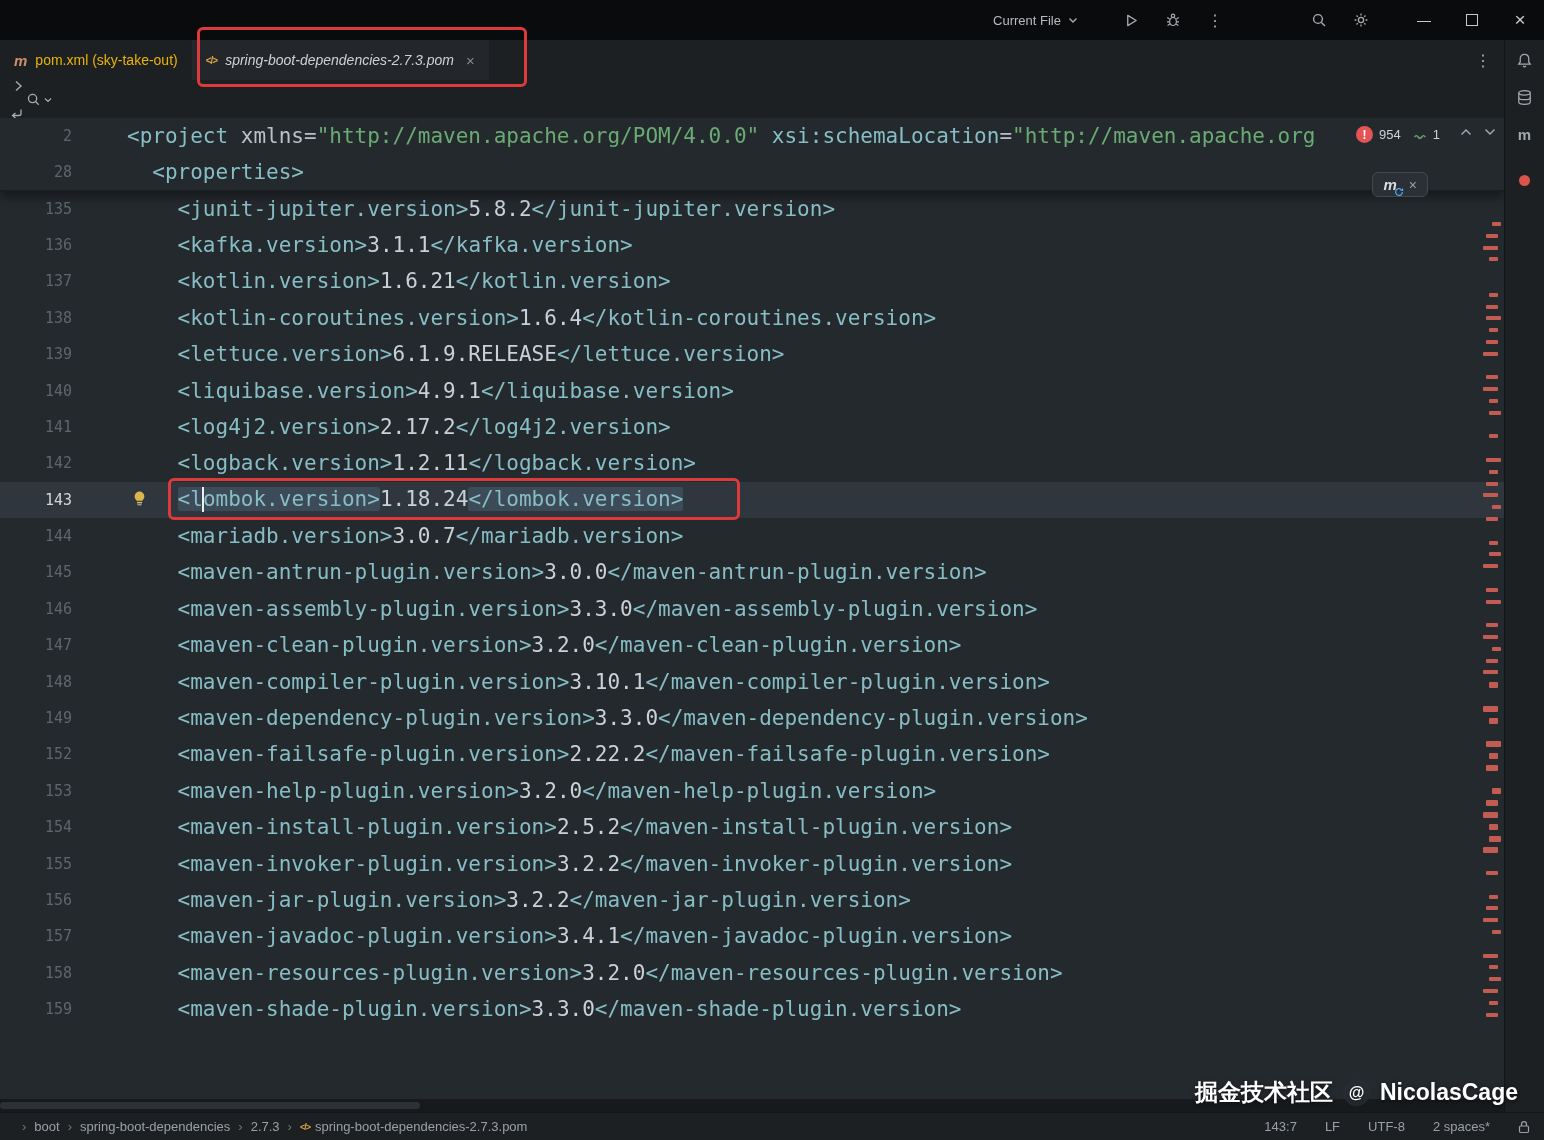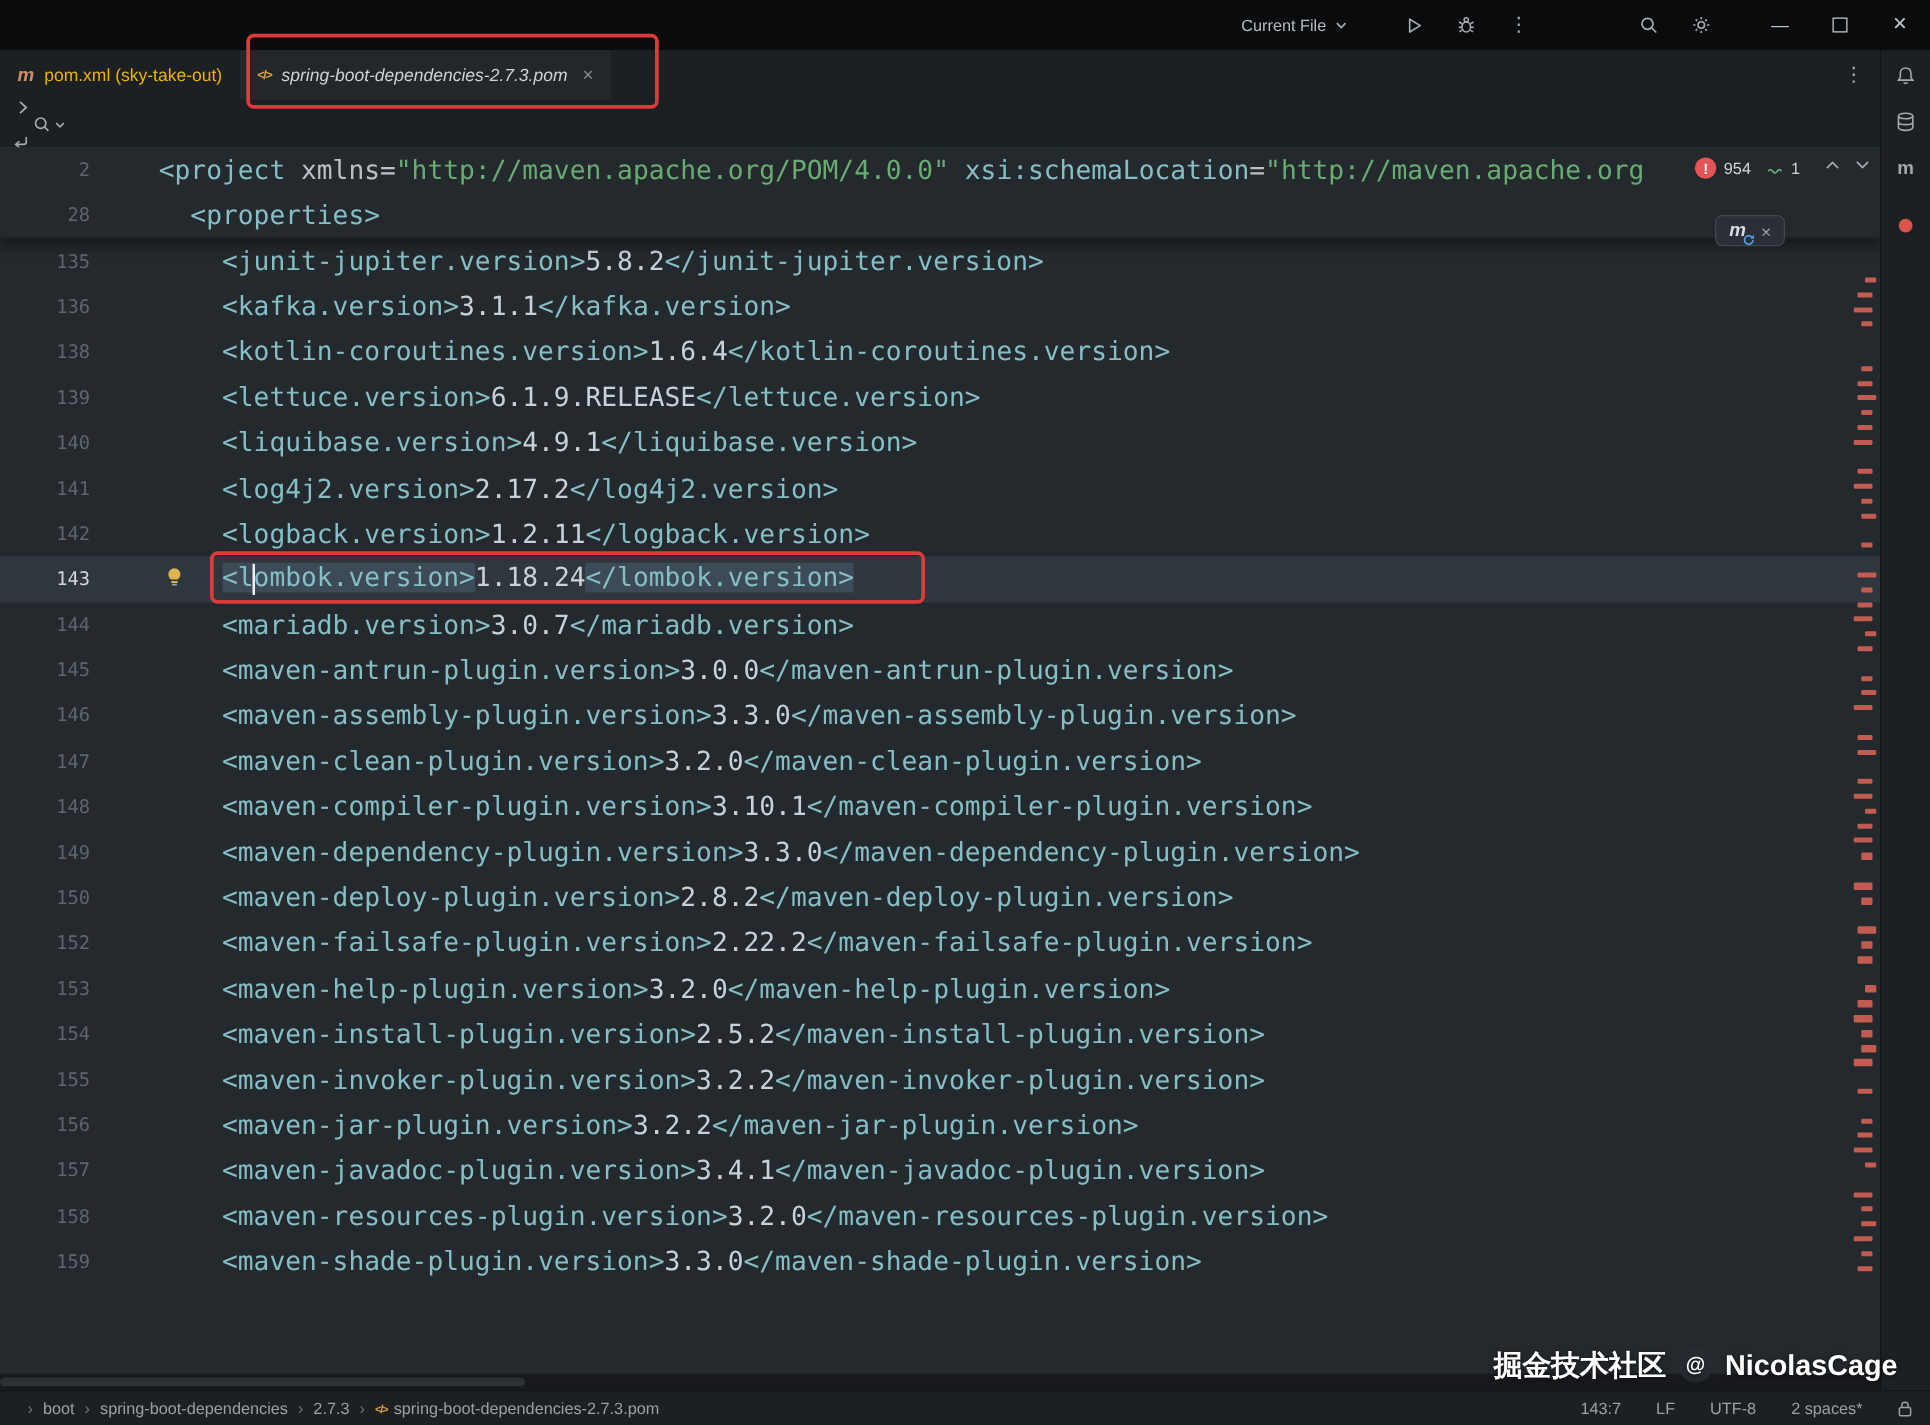"137" div.line { html: none -> <div><span>137</span><div><span> </span><span>&lt;kotlin.version&gt;</span><span>1.6.21</span><span>&lt;/kotlin.version&gt;</span></div></div> }
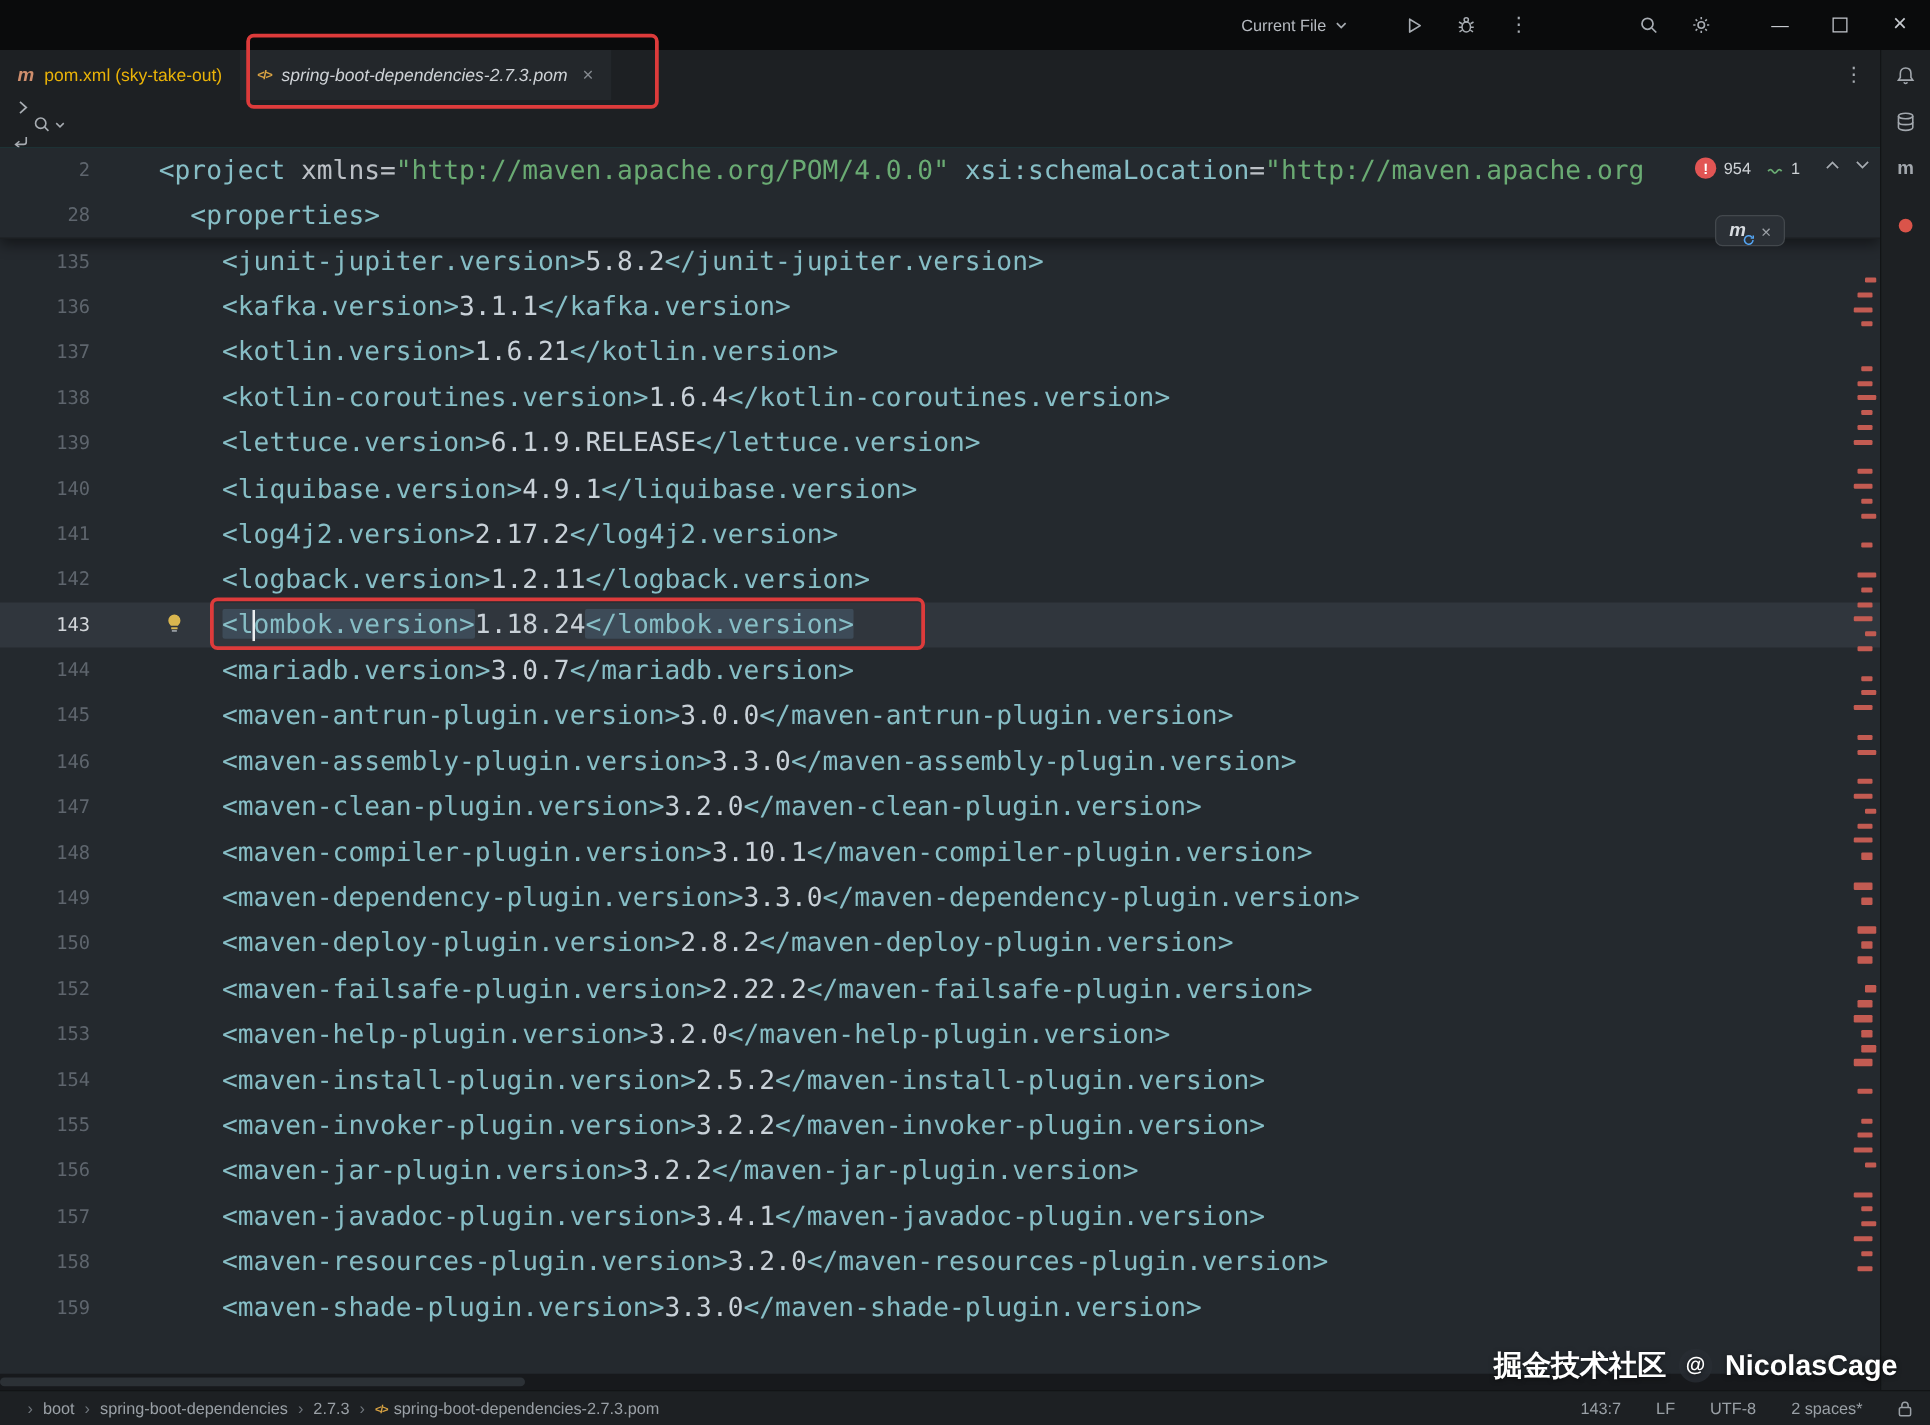"150" div.line { html: <div><span>150</span><div><span> </span><span>&lt;maven-deploy-plugin.version&gt;</span><span>2.8.2</span><span>&lt;/maven-deploy-plugin.version&gt;</span></div></div> -> none }
